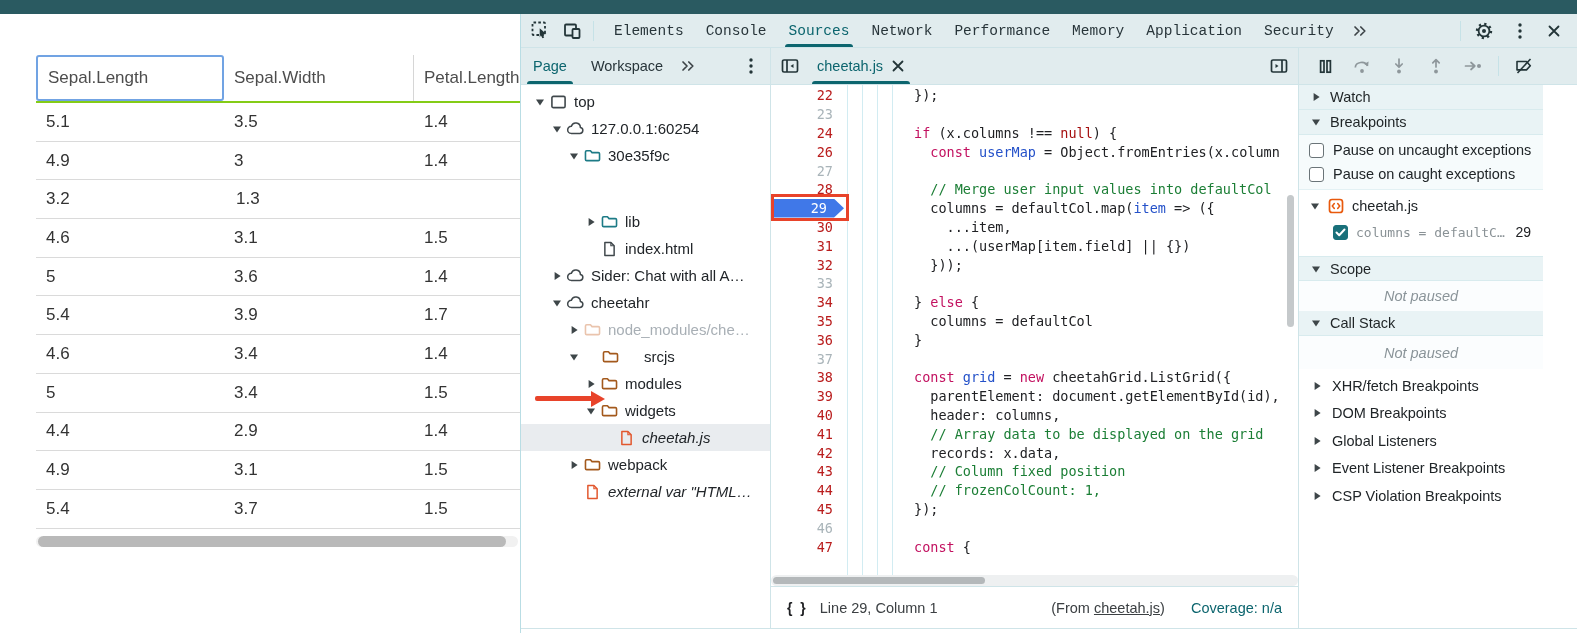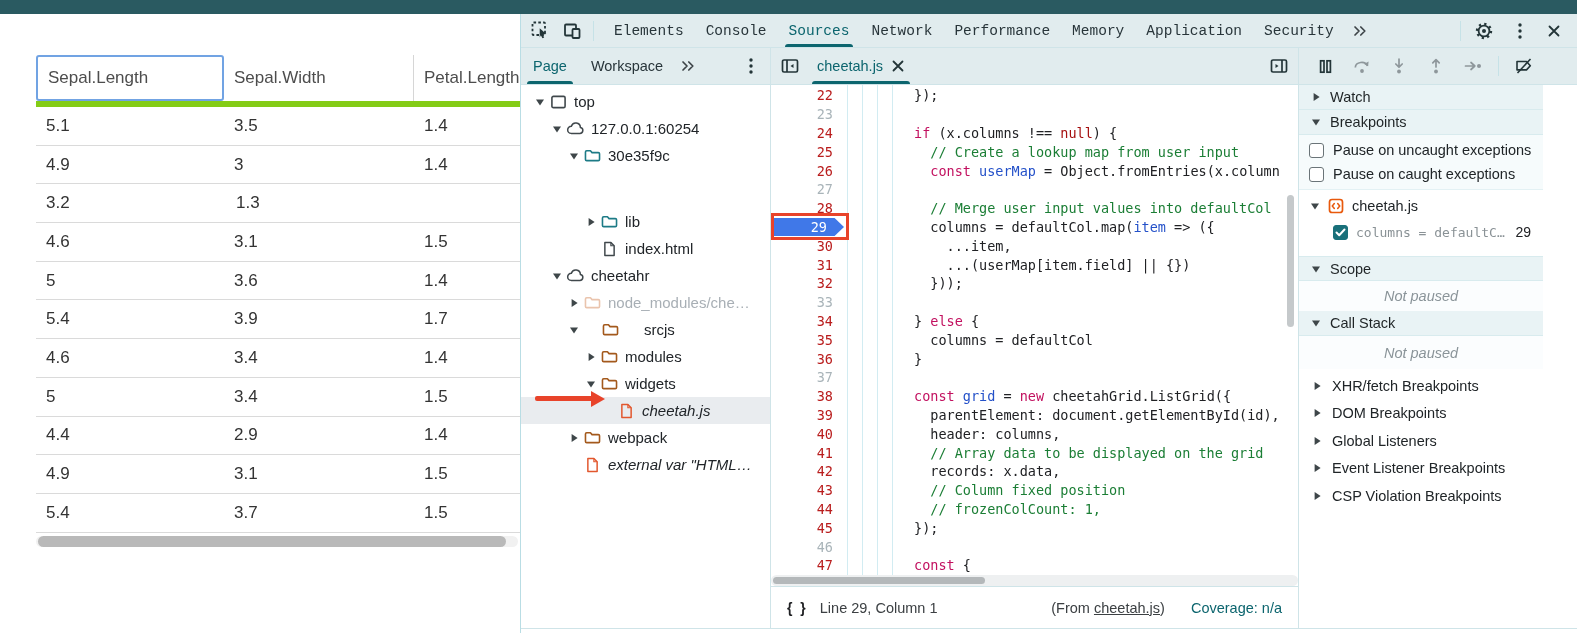"Sepal.Length" .ghrow { border-bottom: 6px solid #84cc16 -> 2px solid #84cc16 }
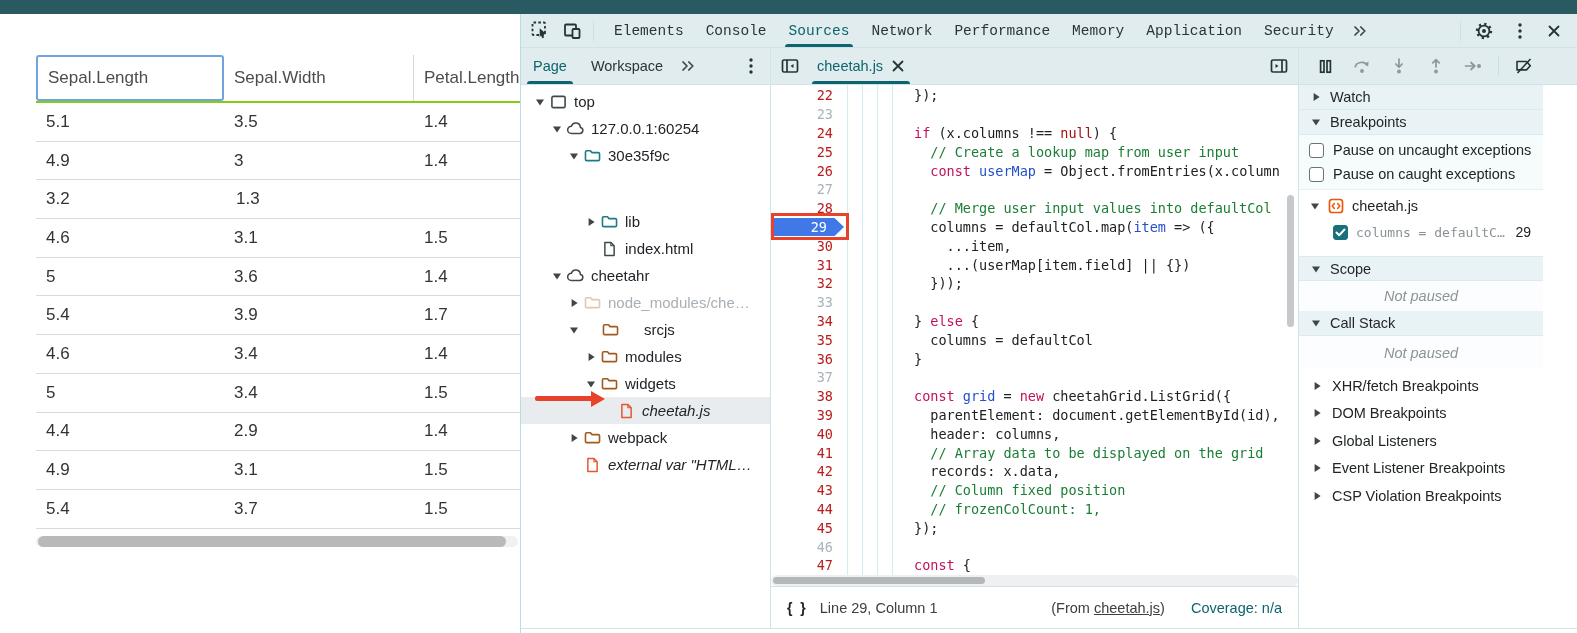"25" div.crow { html: <div> <span>25</span> <span><span> // Create a lookup map from user input</span></span> </div> -> none }
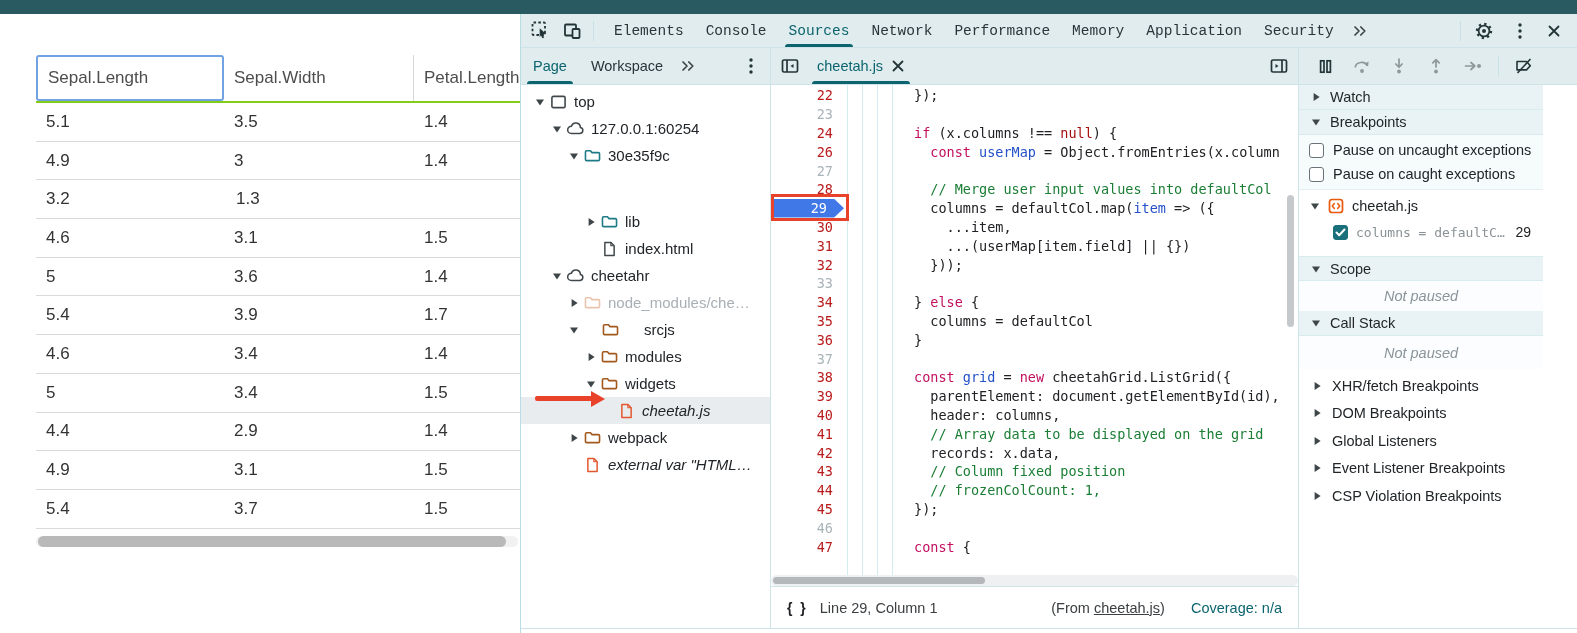"Sider: Chat with all A…" div.trow { html: none -> <div> <span> <svg> <path></path> </svg> </span> <span> <svg> <path></path> </svg> </span> <span>Sider: Chat with all A…</span> </div> }
